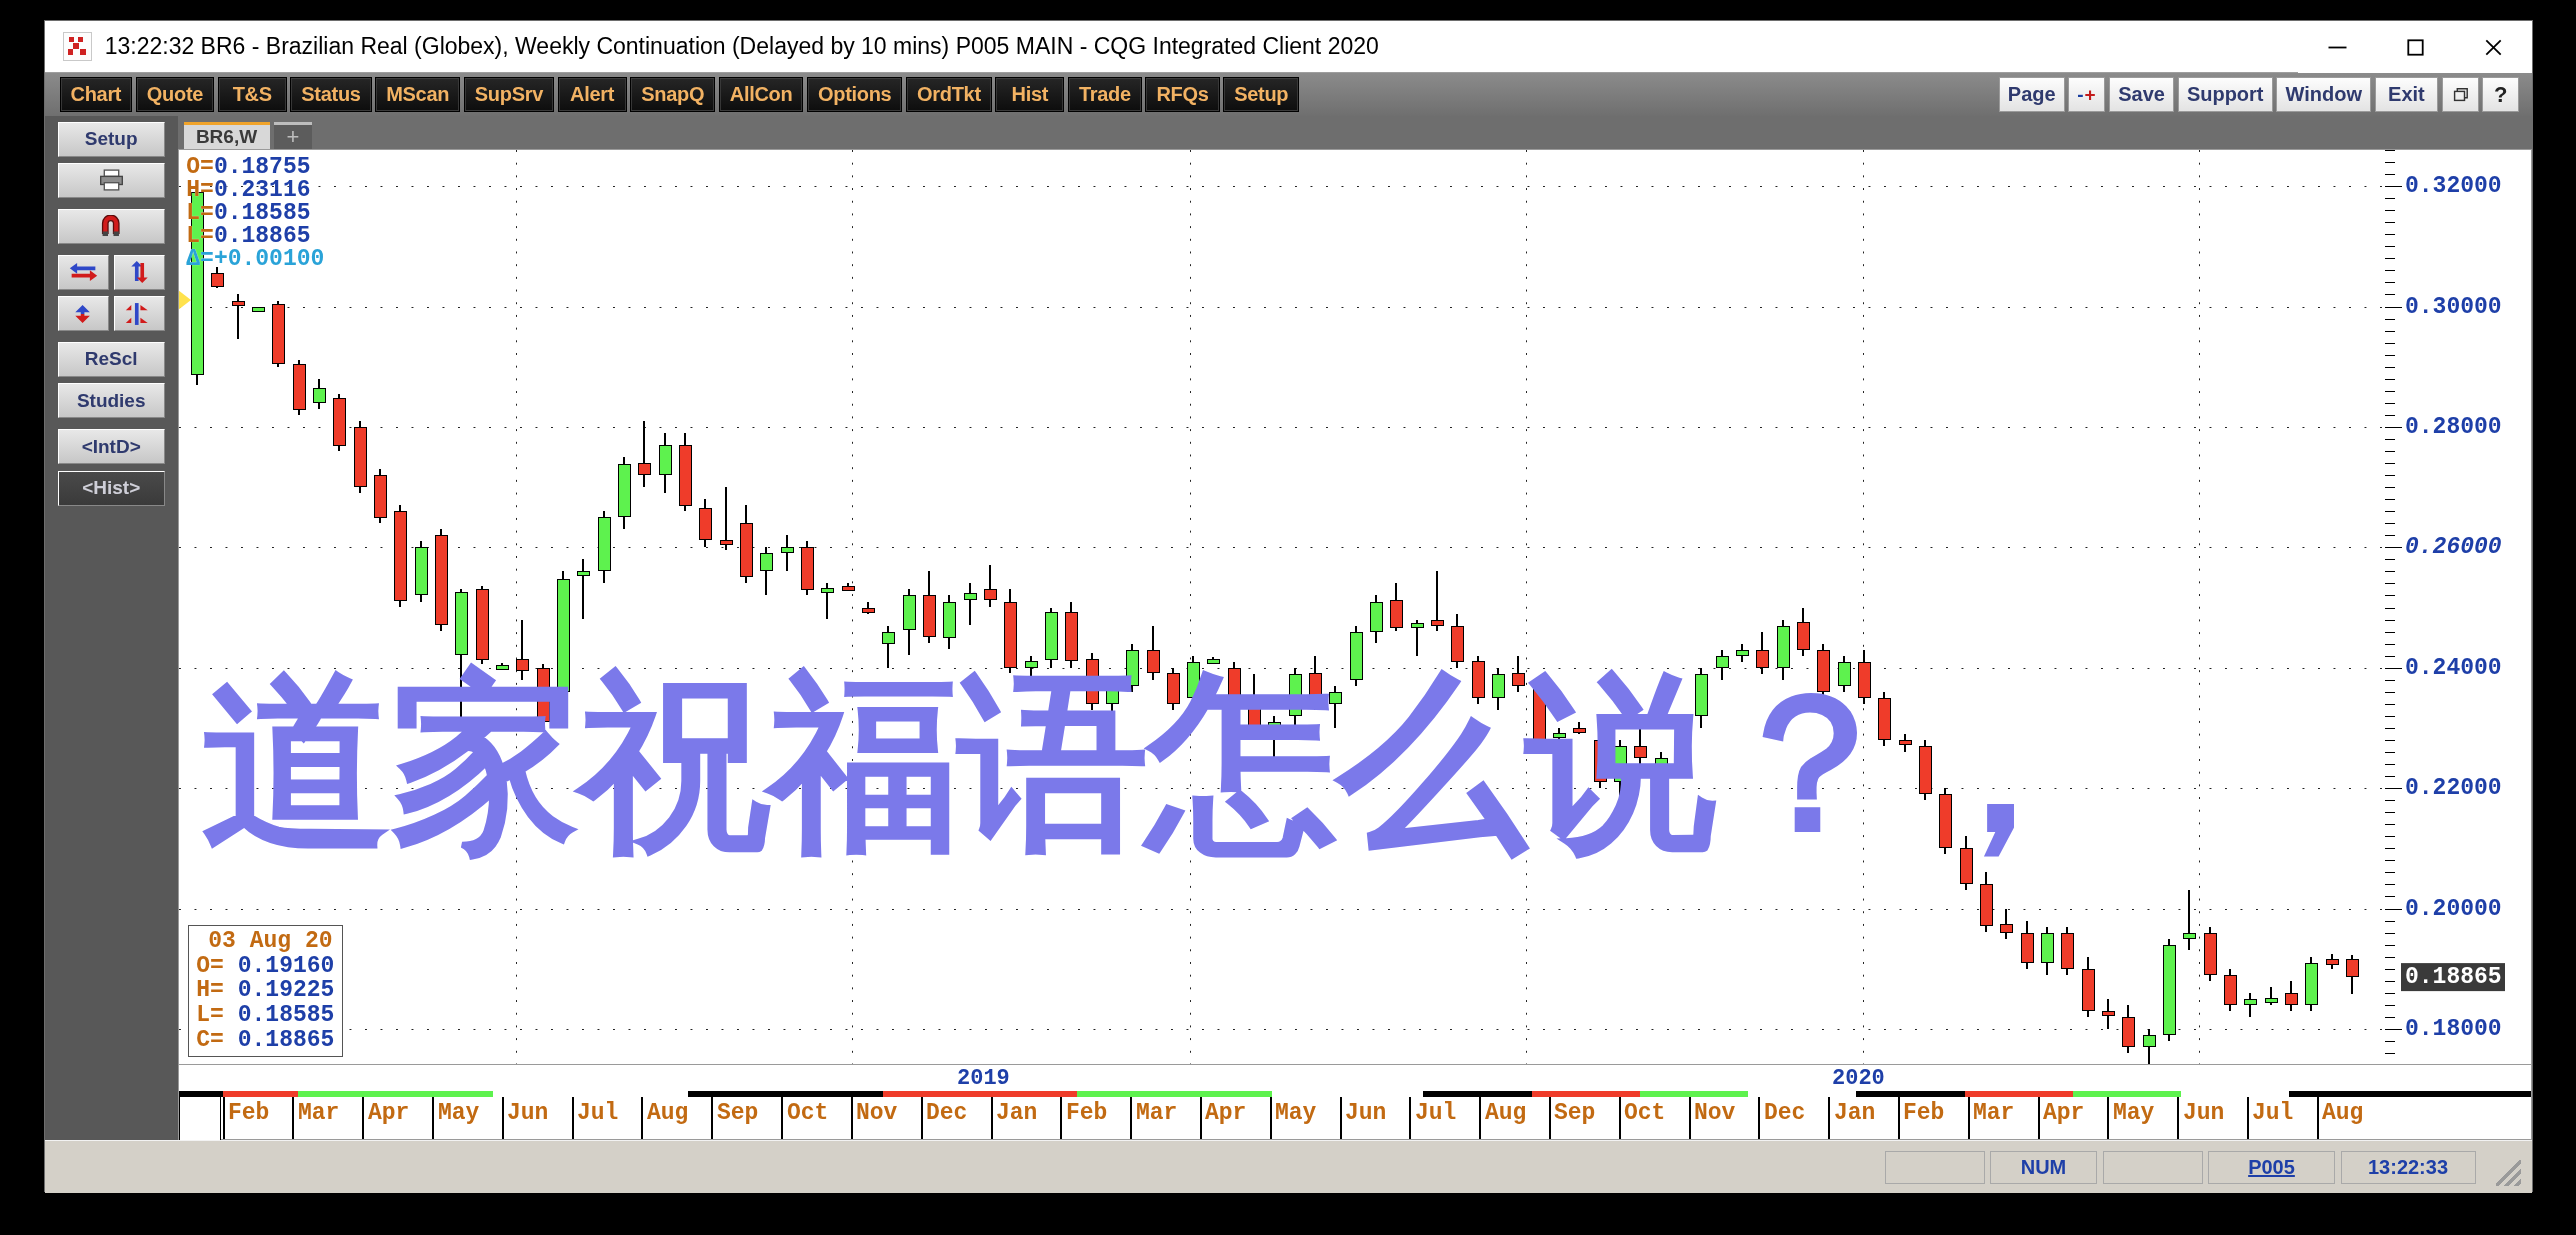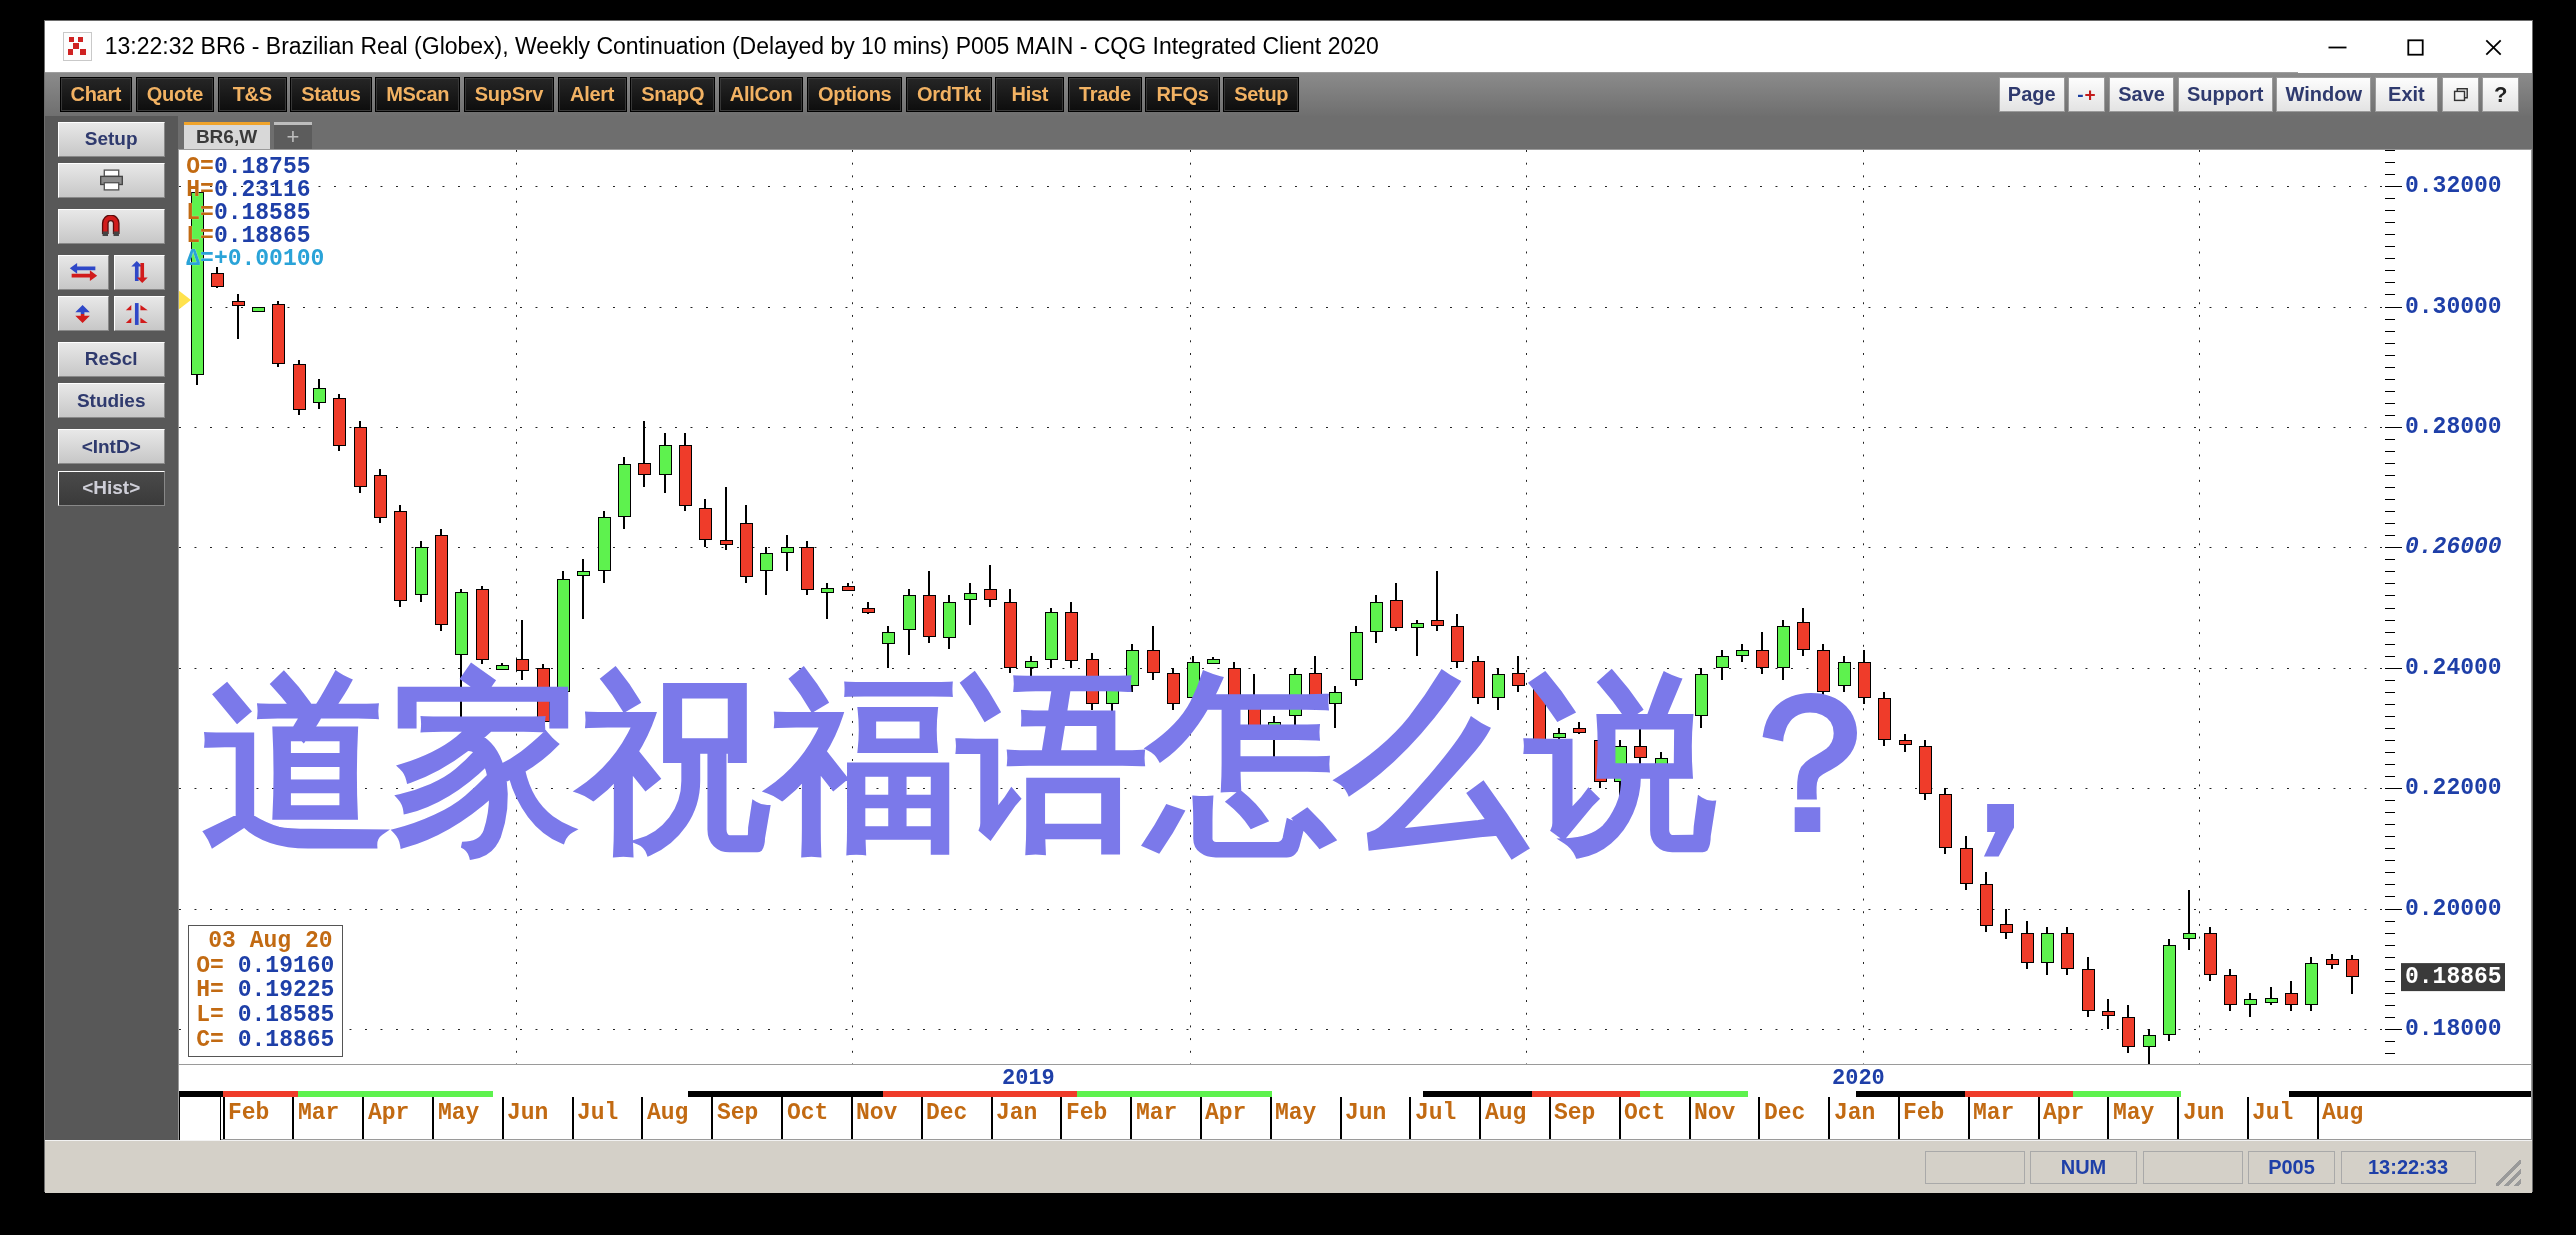"2019" div.yr { left: 823px -> 778px }
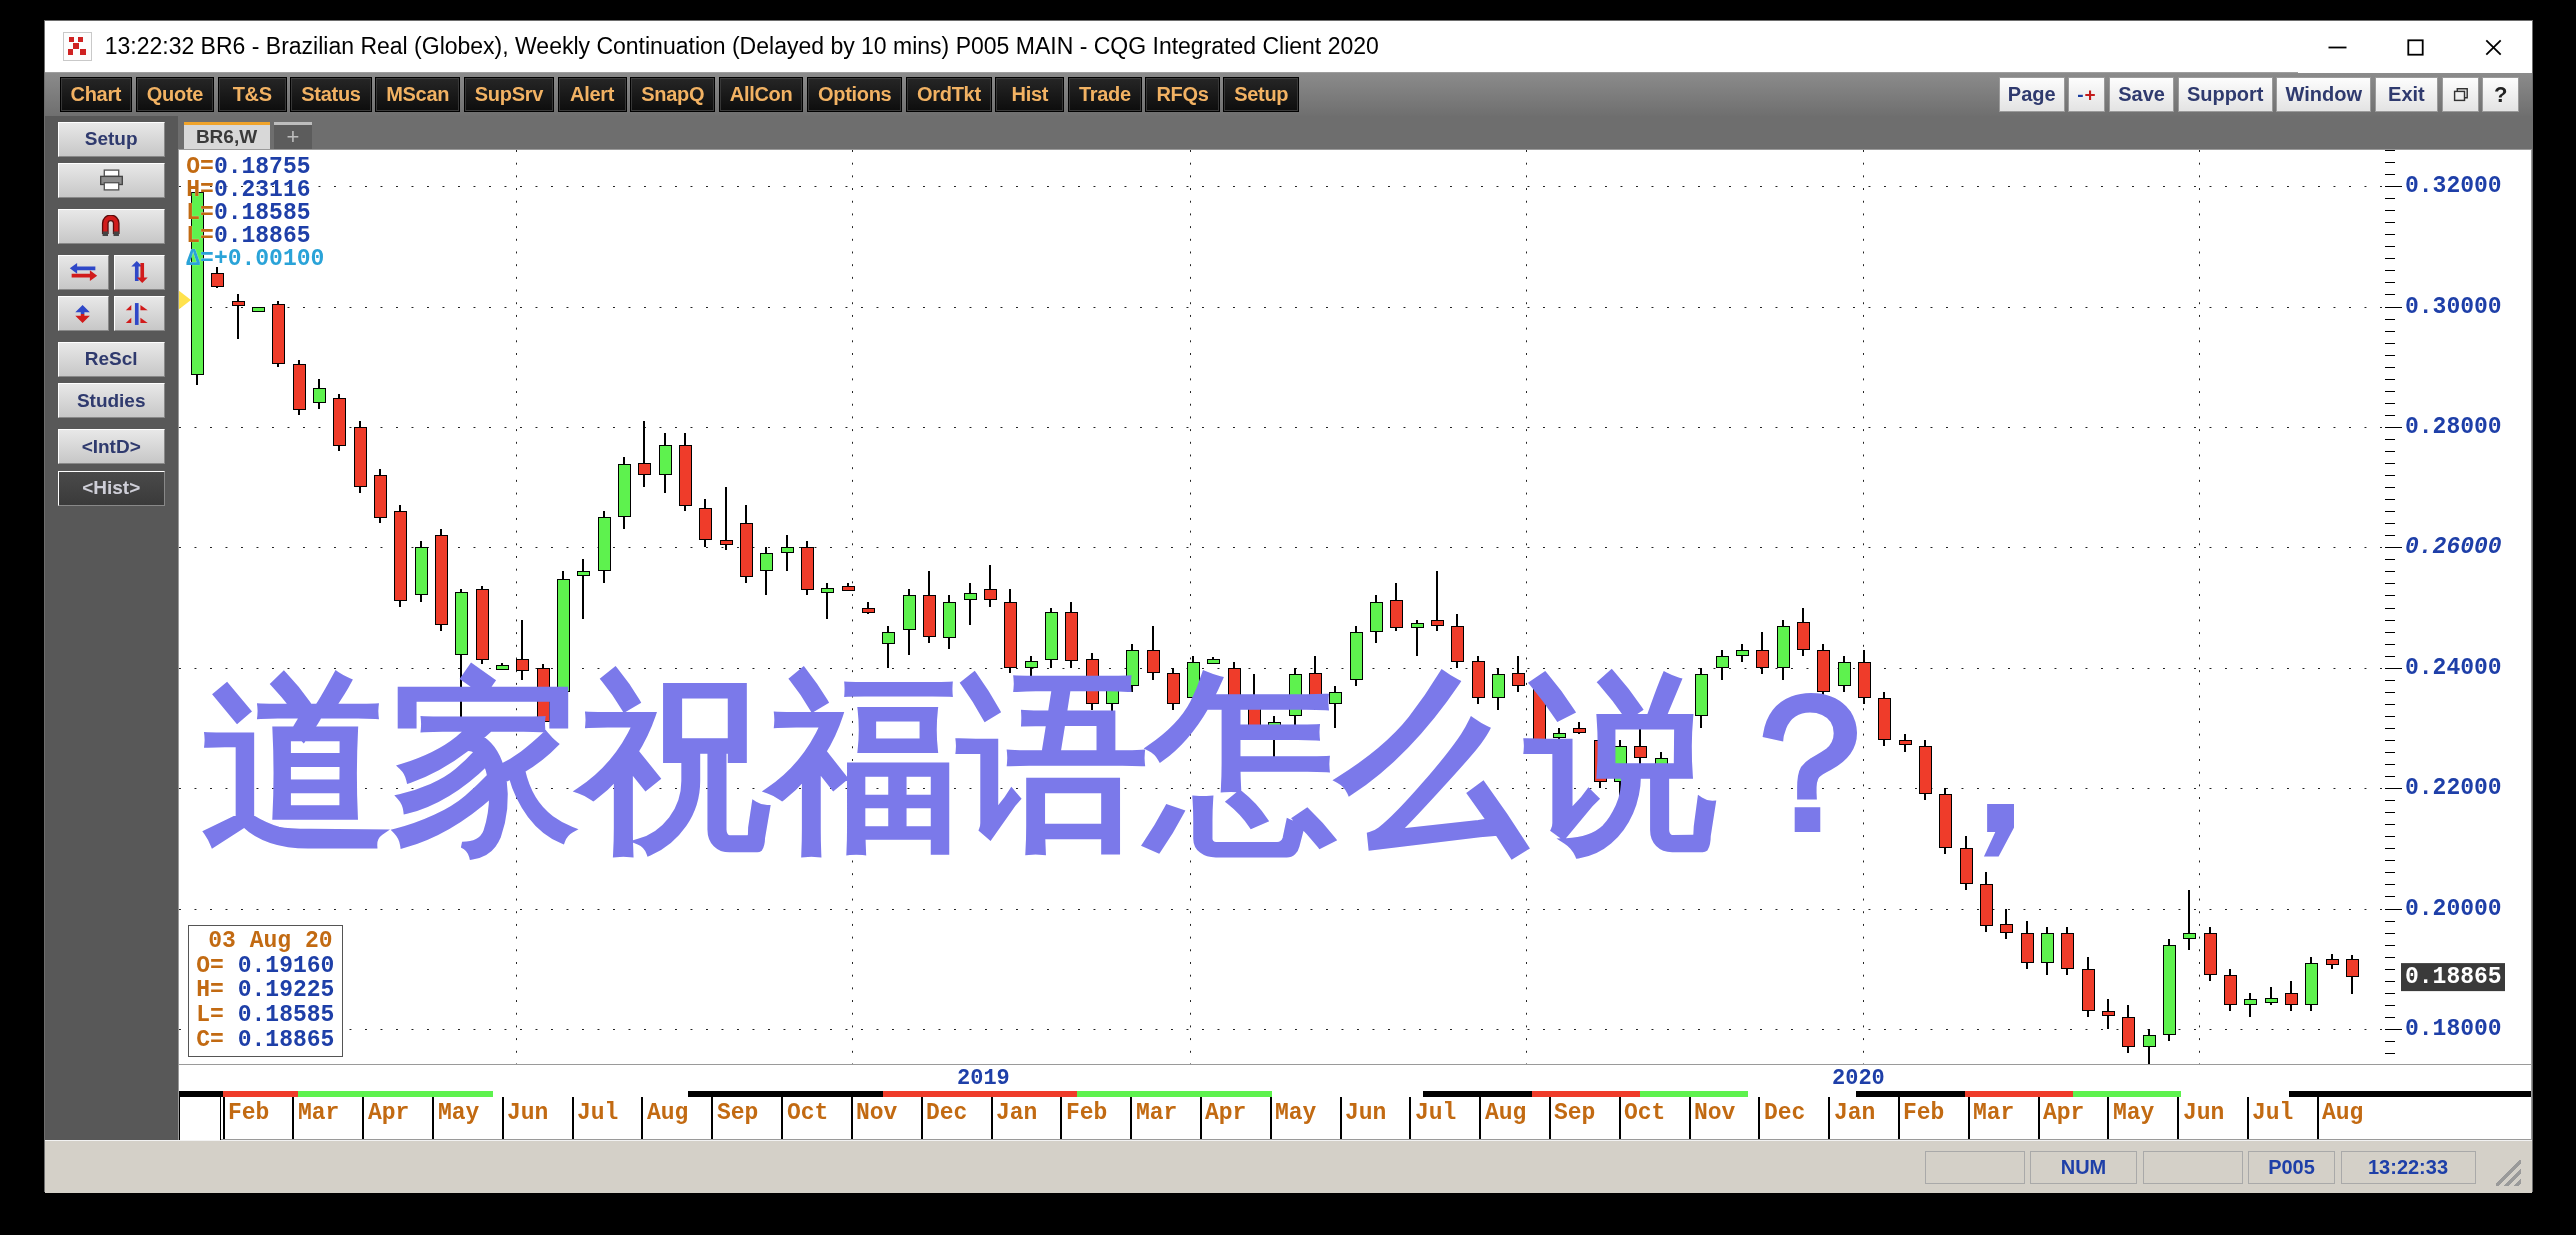"P005" div.sb-cell { text-decoration: none -> underline; width: 87px -> 127px }
